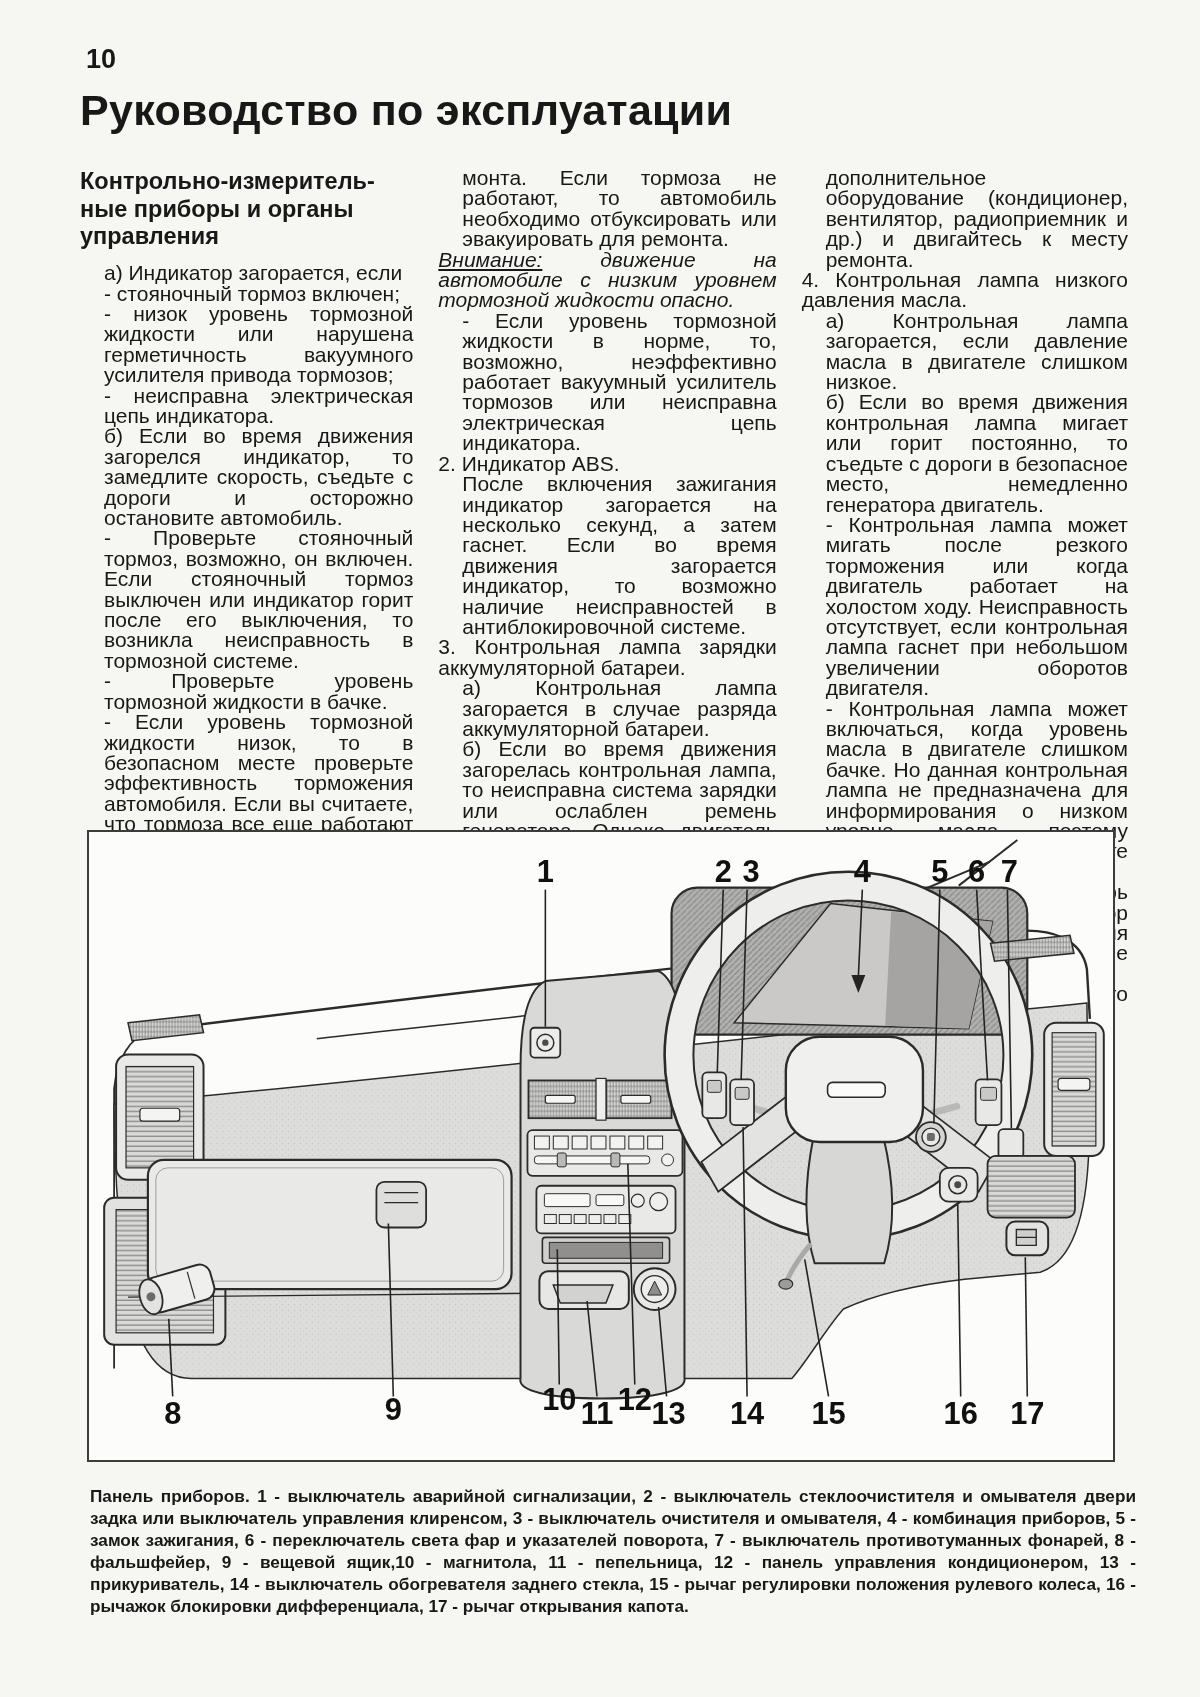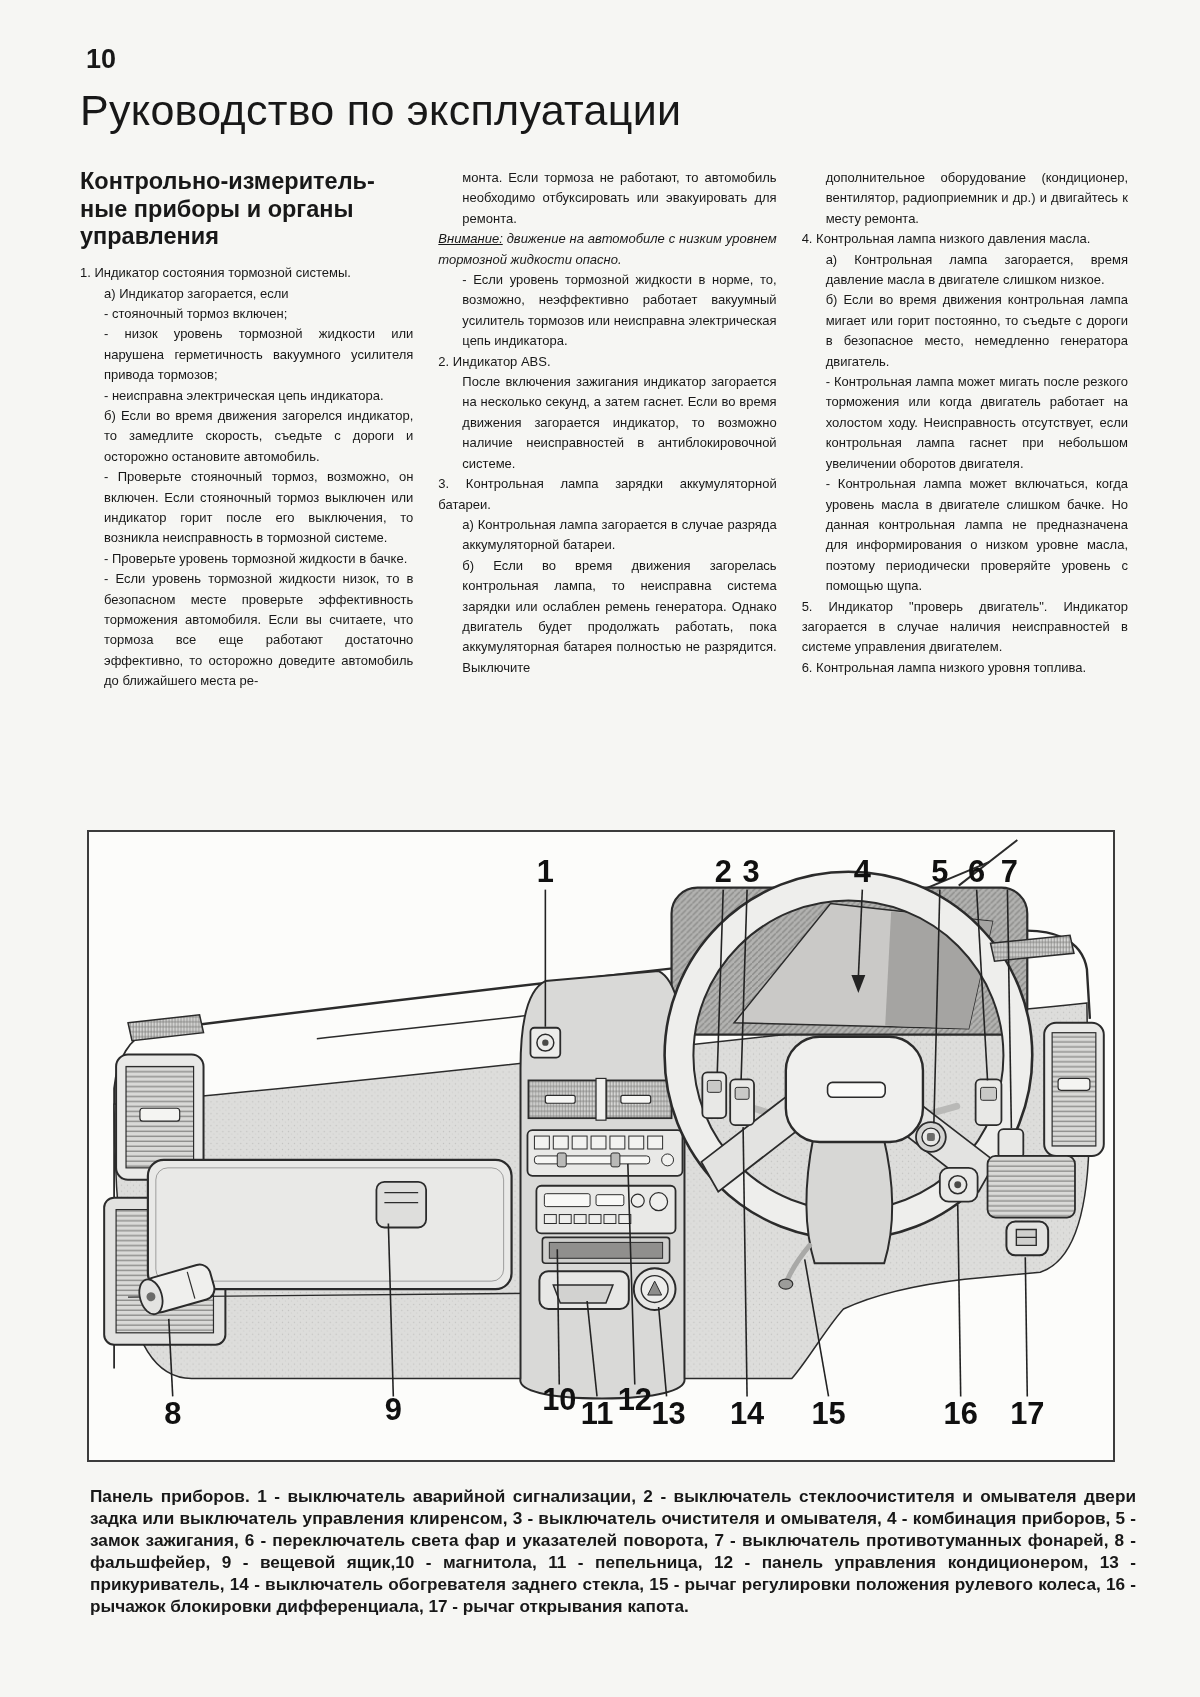"Руководство по эксплуатации" .title { font-weight: normal -> bold }
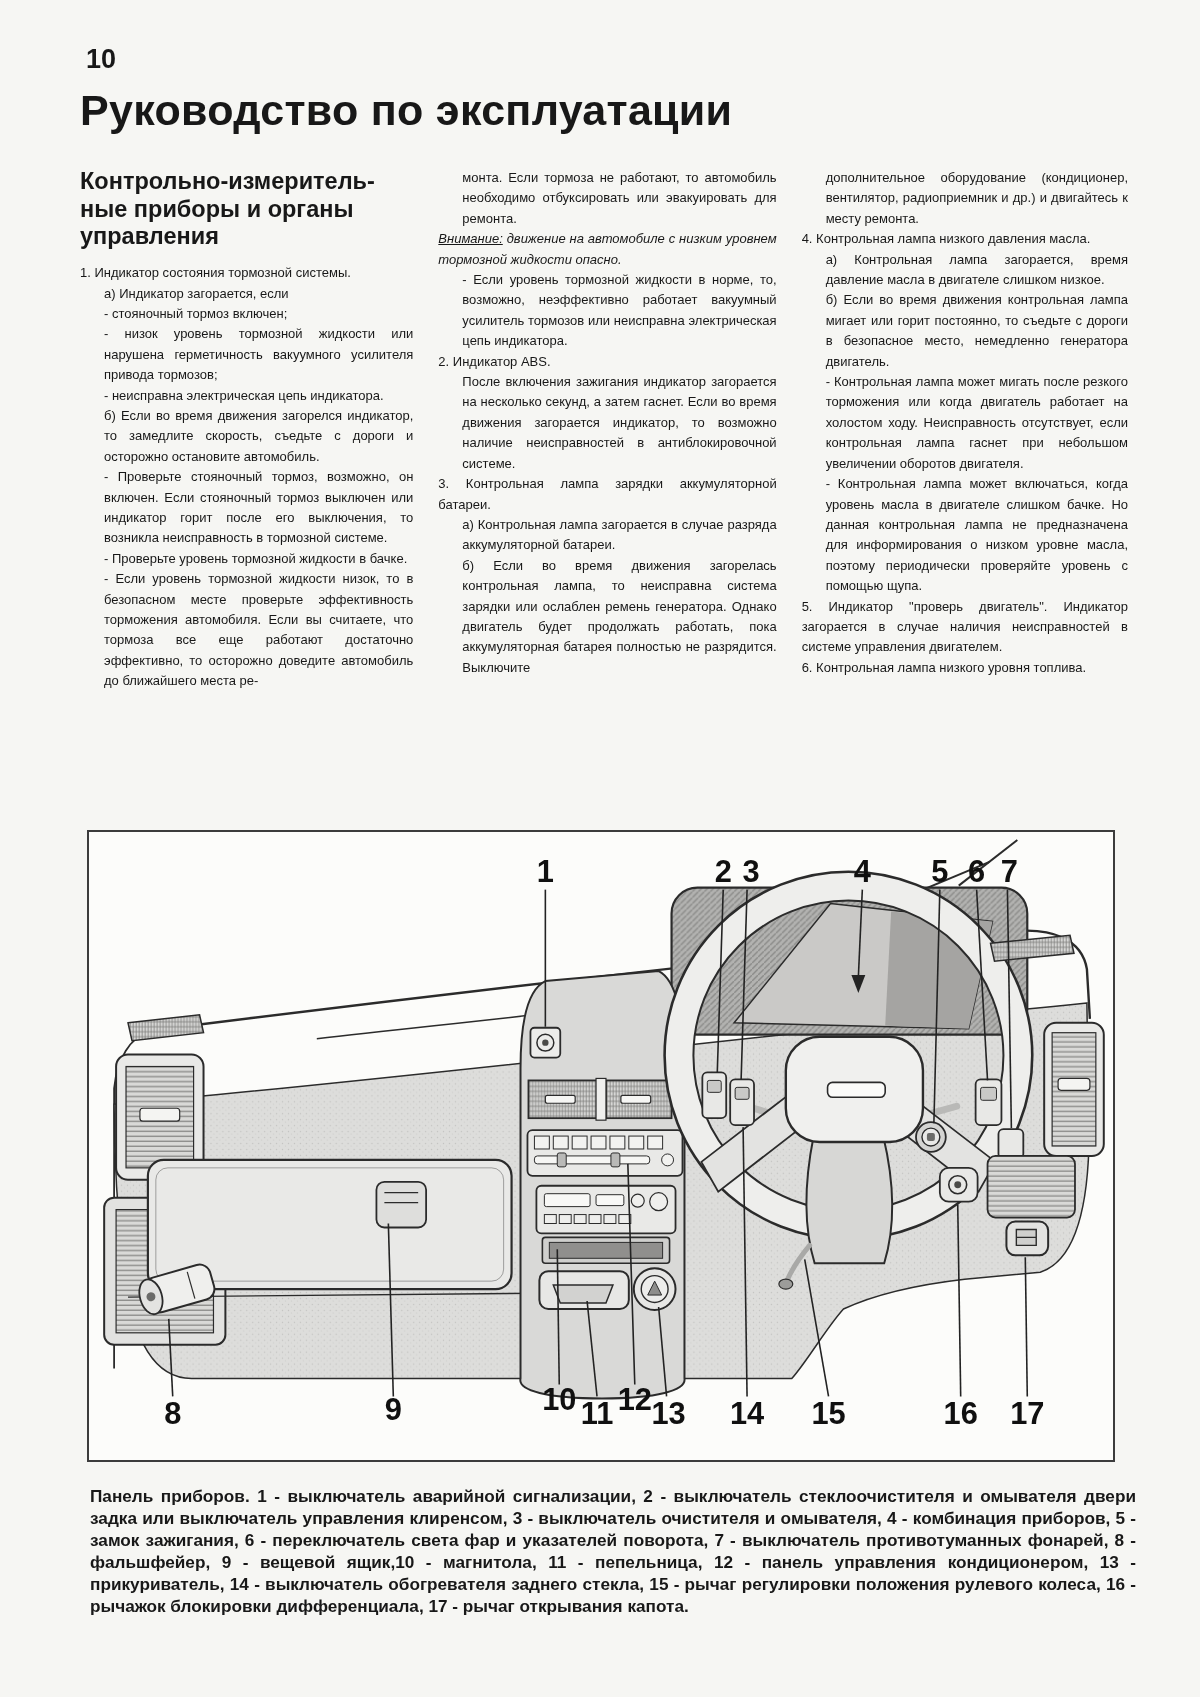"монта. Если тормоза не работают," .col p { font-size: 13px -> 21px }
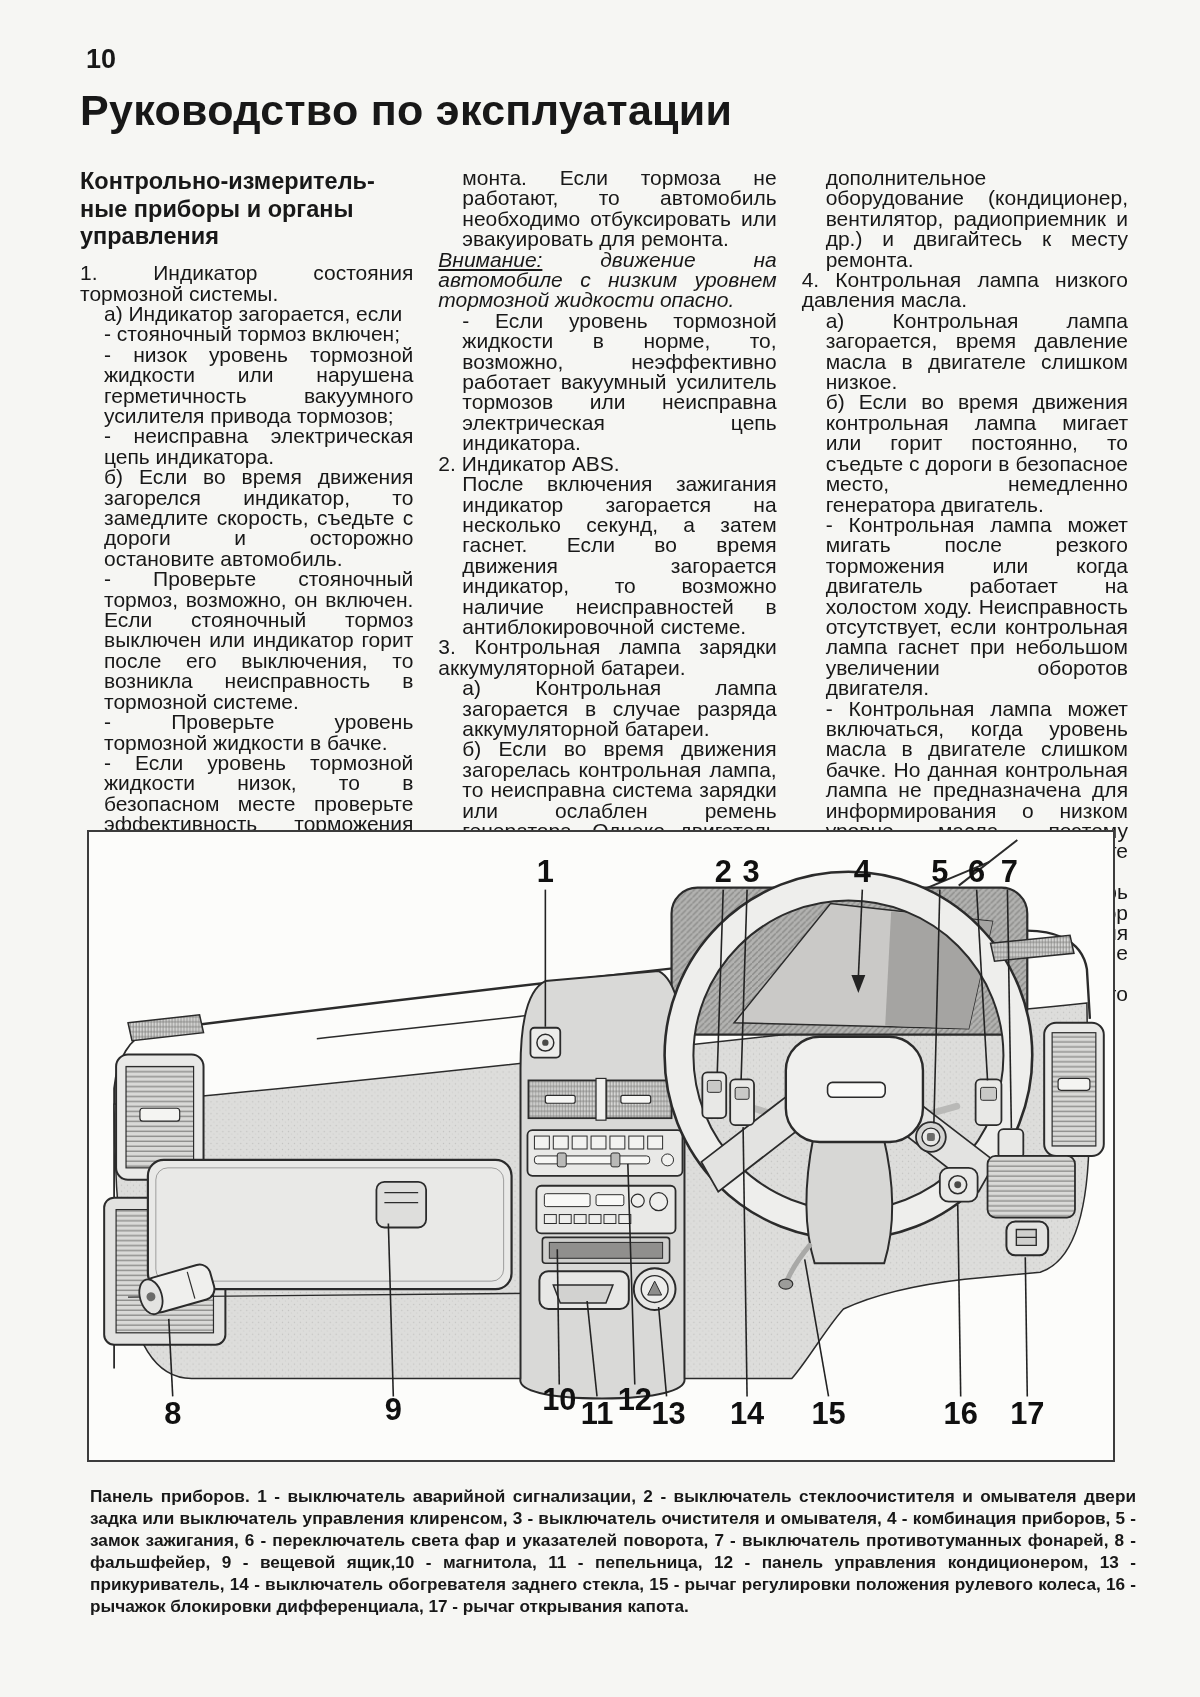"1. Индикатор состояния тормозной" p.num { html: <p>1. Индикатор состояния тормозной системы.</p> -> none }
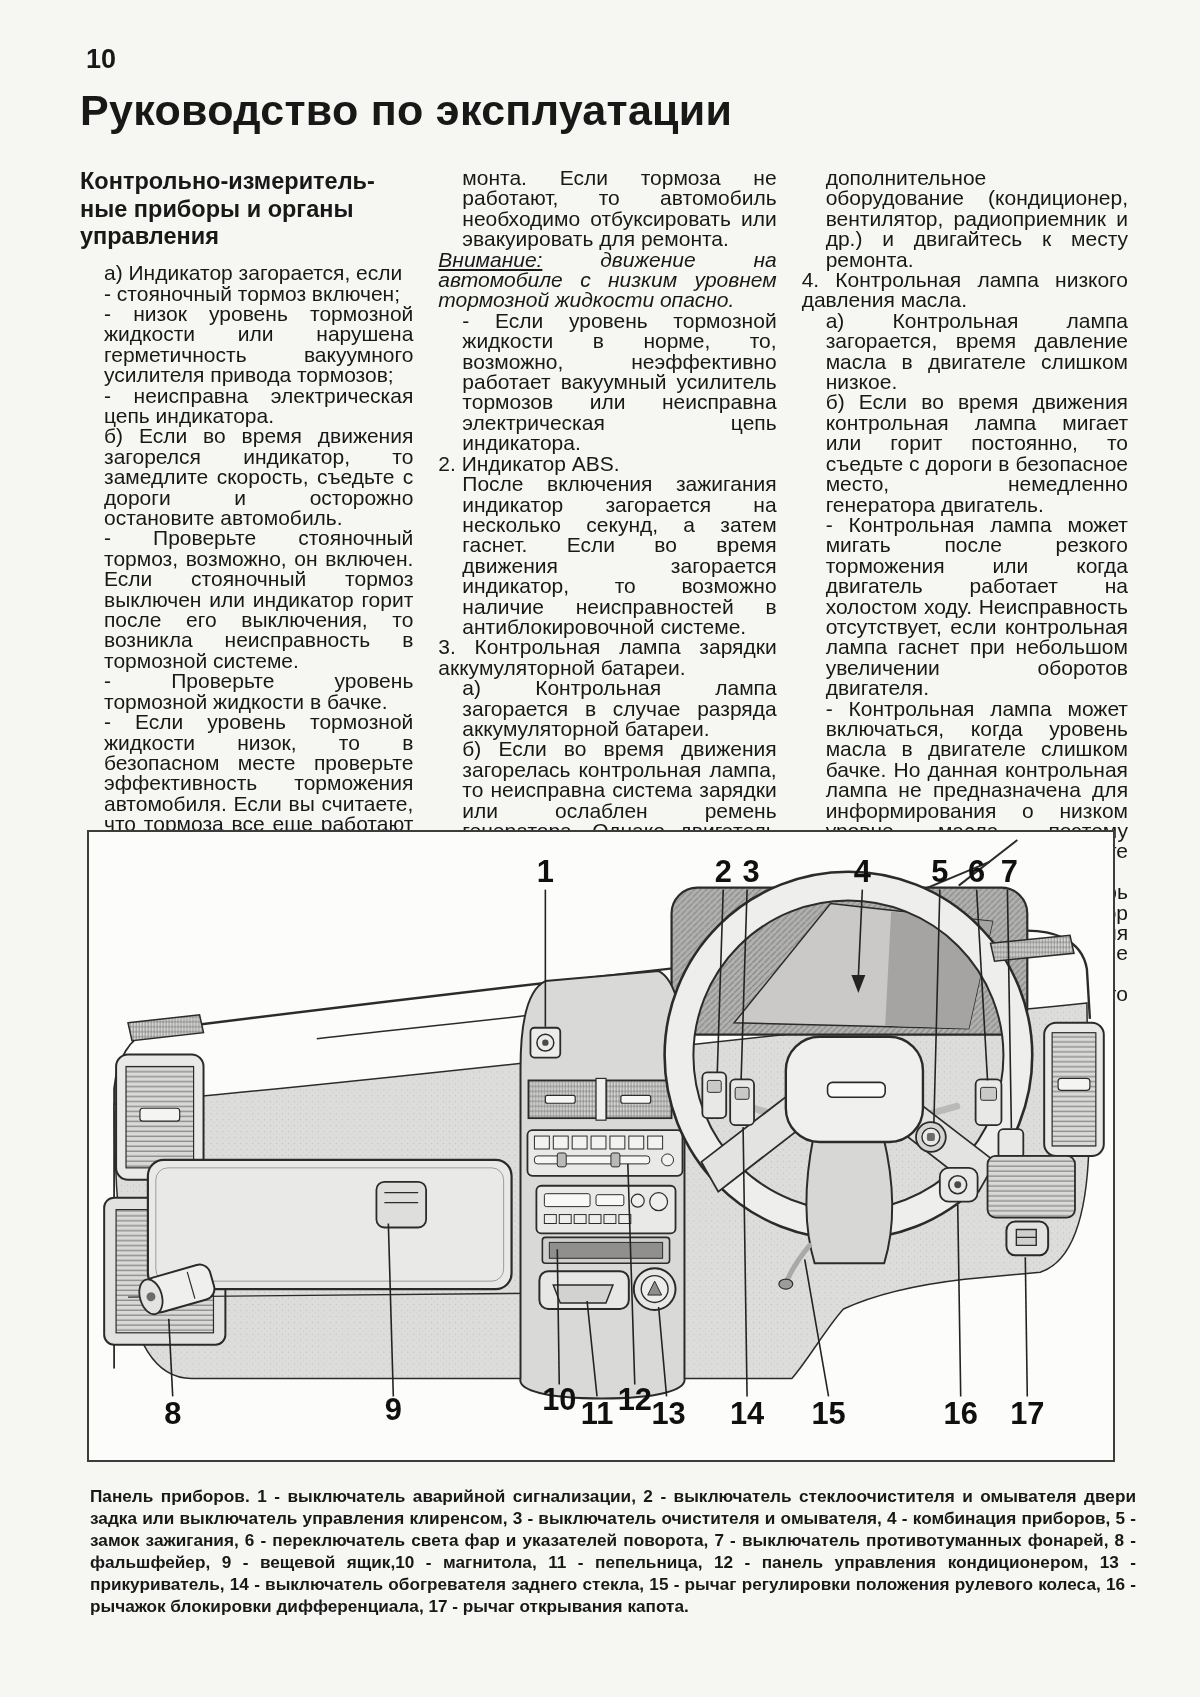"а) Контрольная лампа загорается, время" p.sub { text: время -> если }
